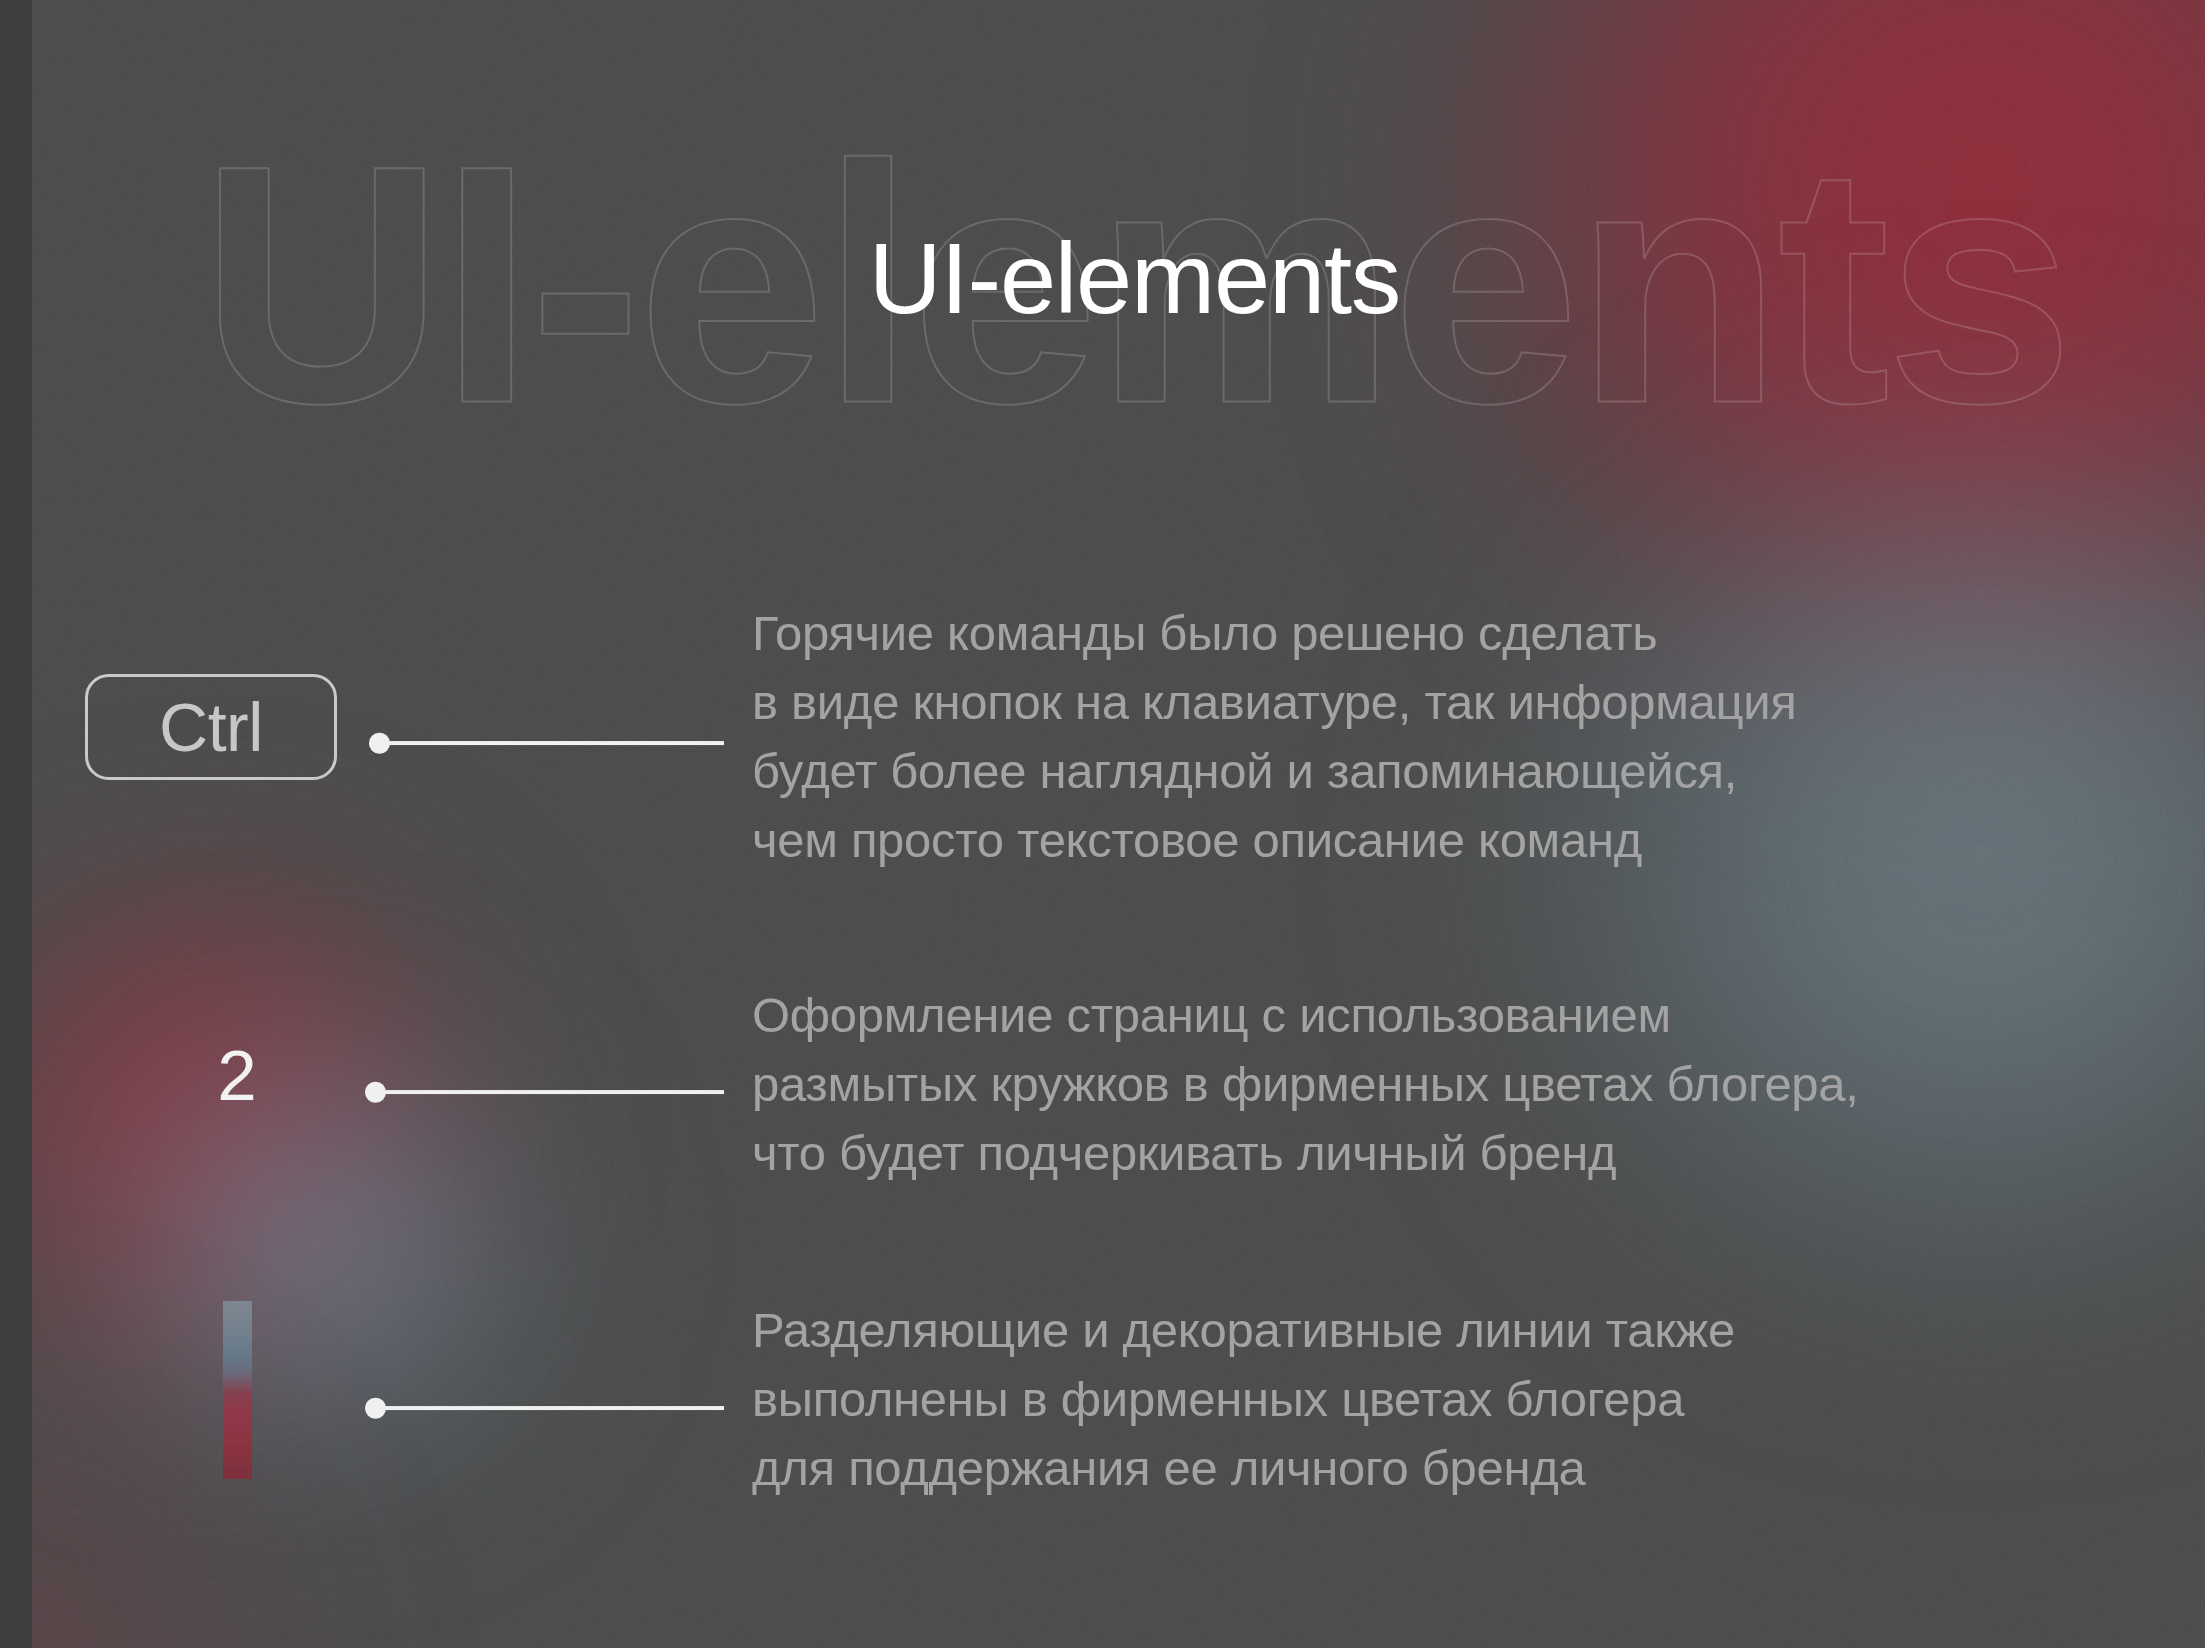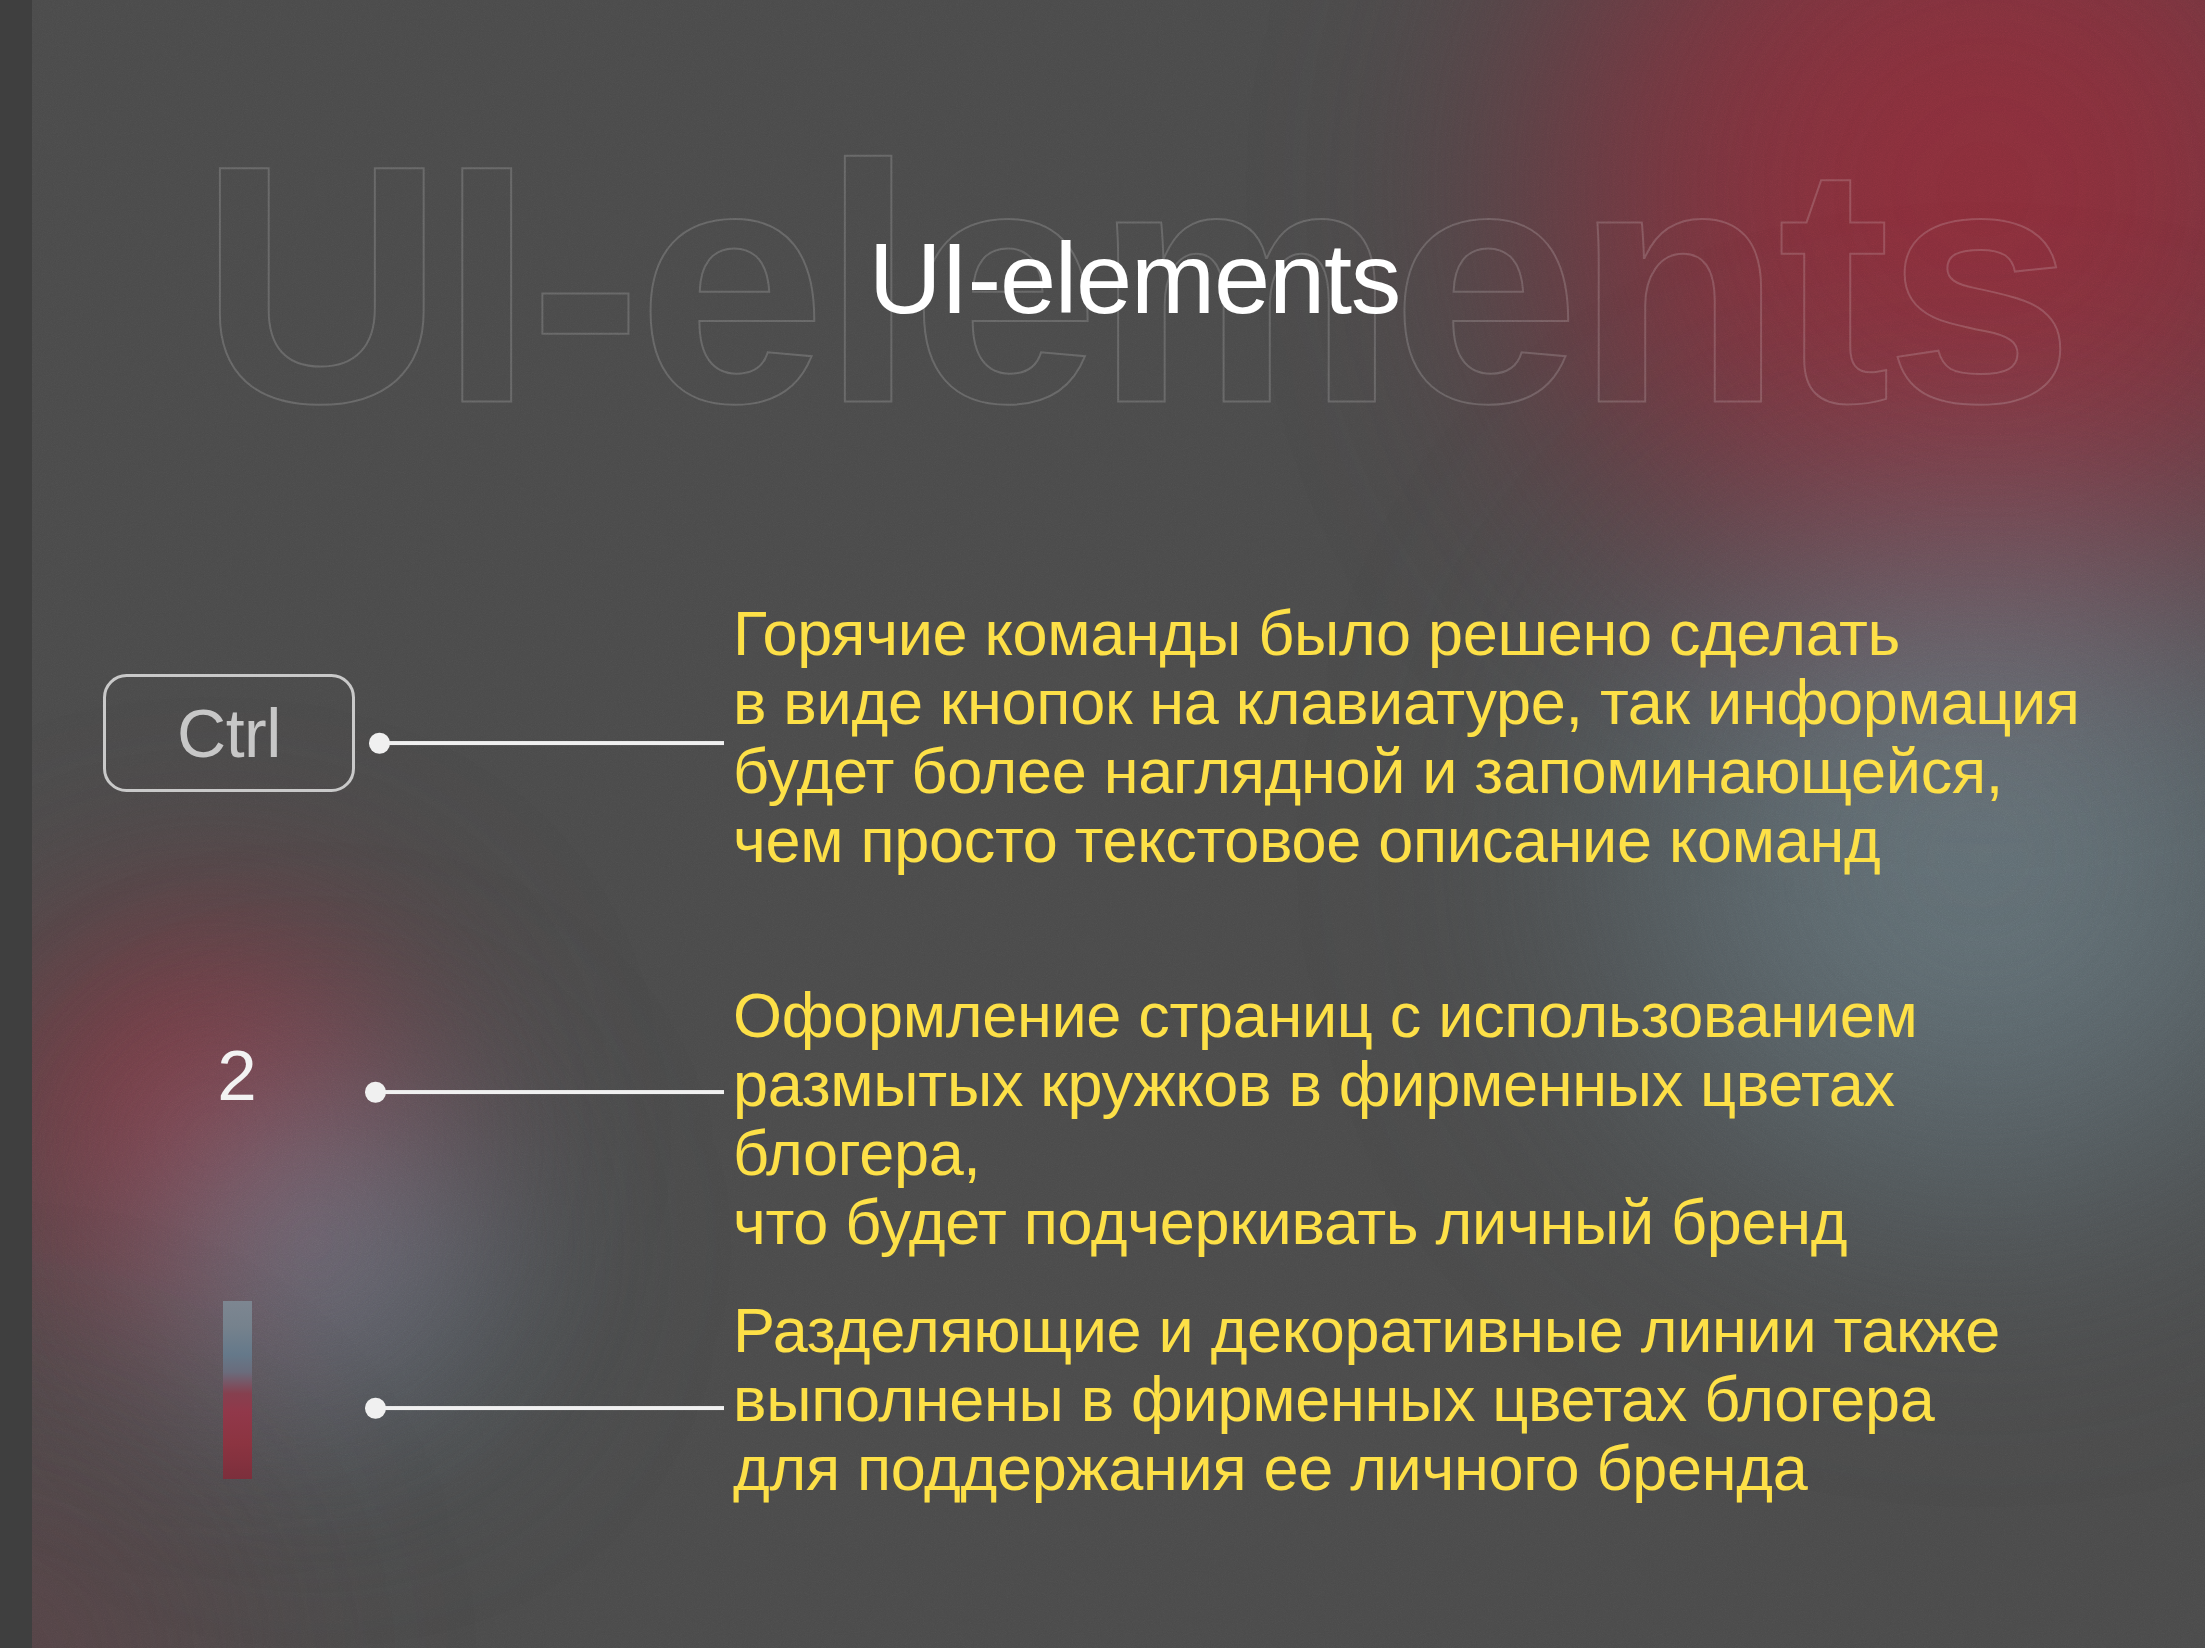"Горячие команды было решено сделать" .body-text { color: #fde047 -> #a3a3a3; font-size: 63px -> 49px; left: 701px -> 720px }
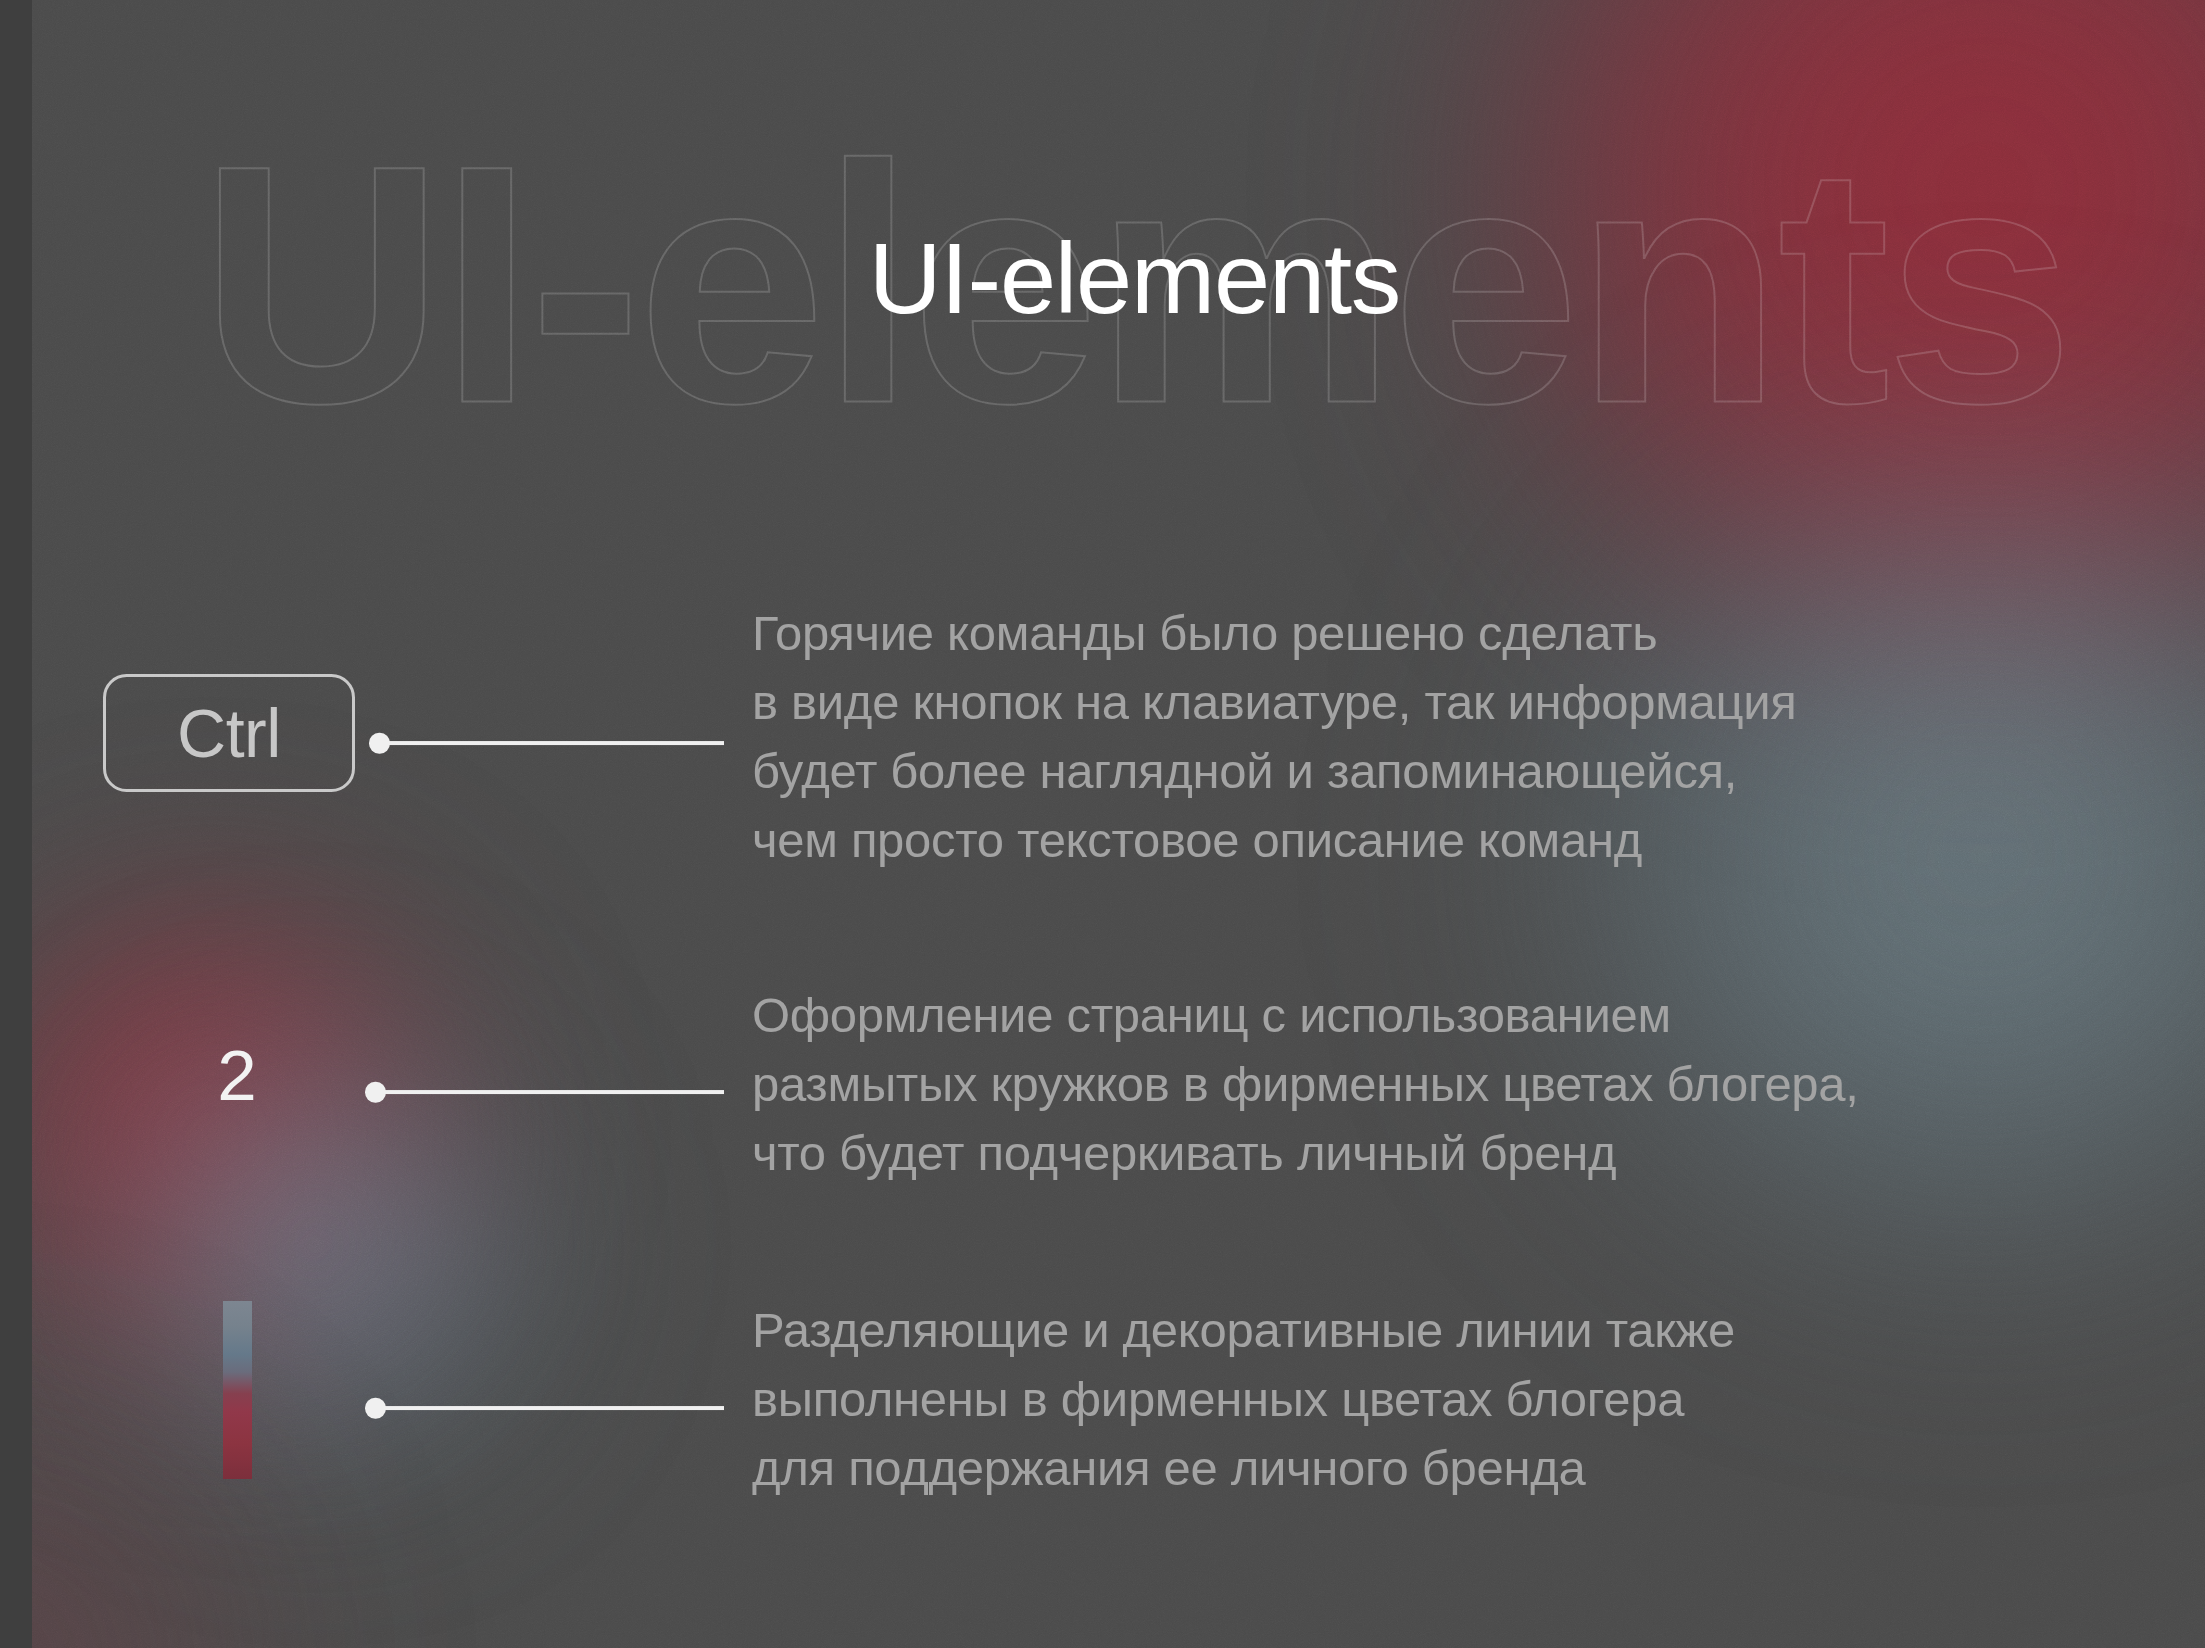"Ctrl" #ctrl-key { height: 118px -> 106px; left: 71px -> 53px }
